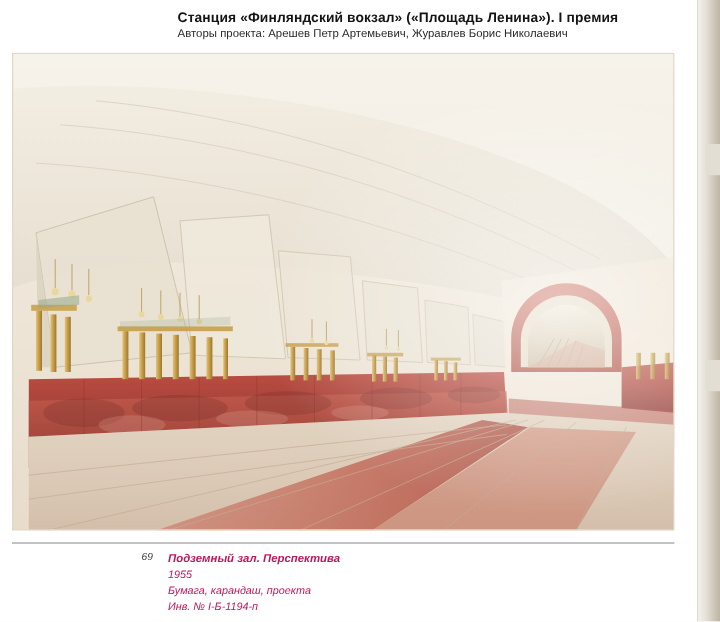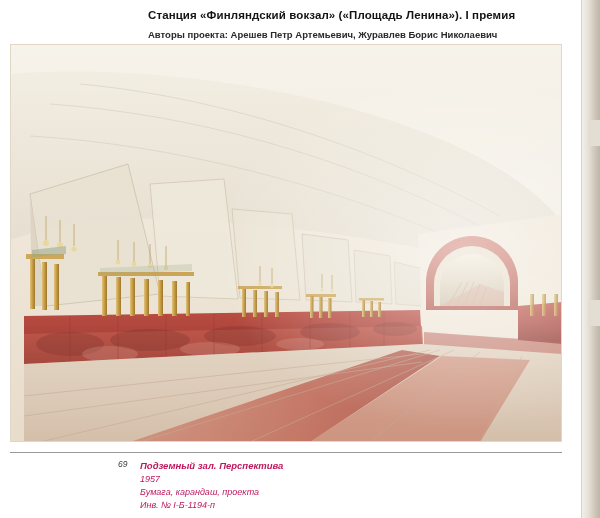"Авторы проекта: Арешев Петр Артемьевич," .subtitle { font-weight: bold -> normal; margin: 7px 0 0 0 -> 1px 0 0 0 }
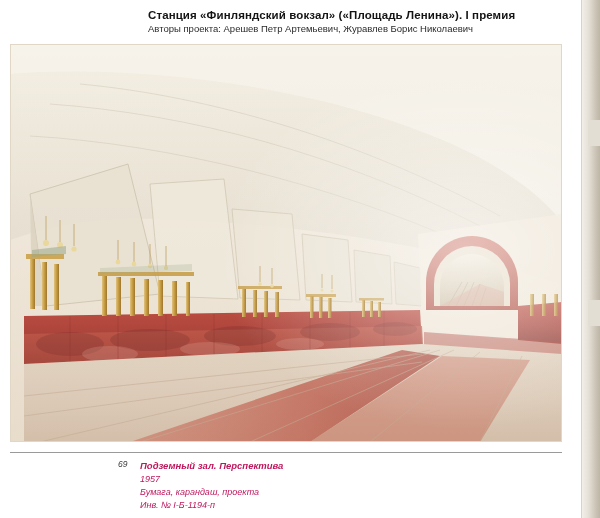"1957" div.cap-line2 { text: 1957 -> 1955 }
